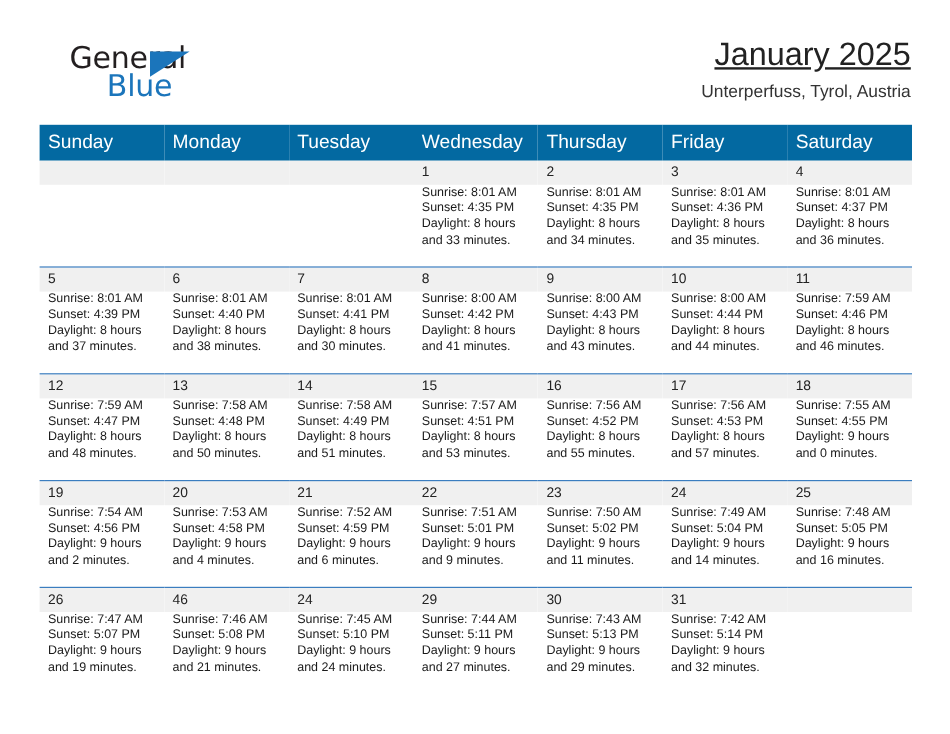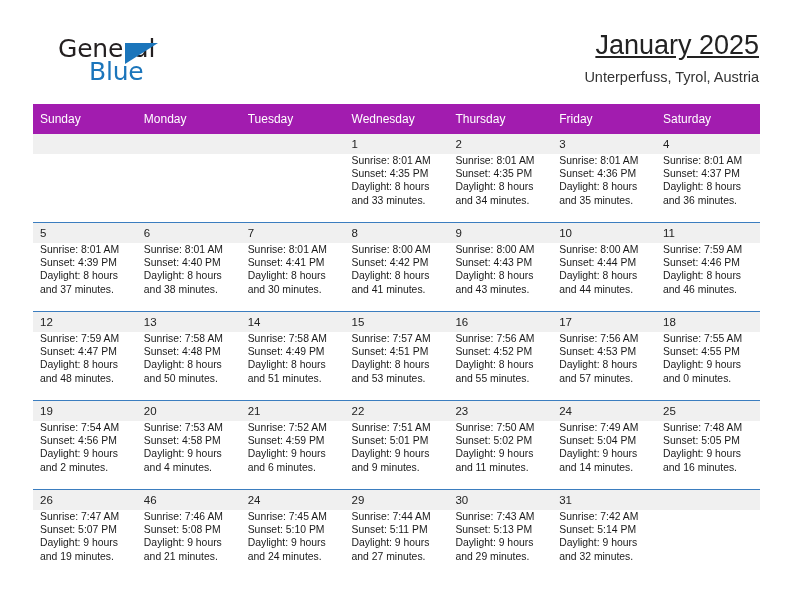"Sunday" table.cal th { background: #a21caf -> #0369a1; font-size: 12px -> 16px }
